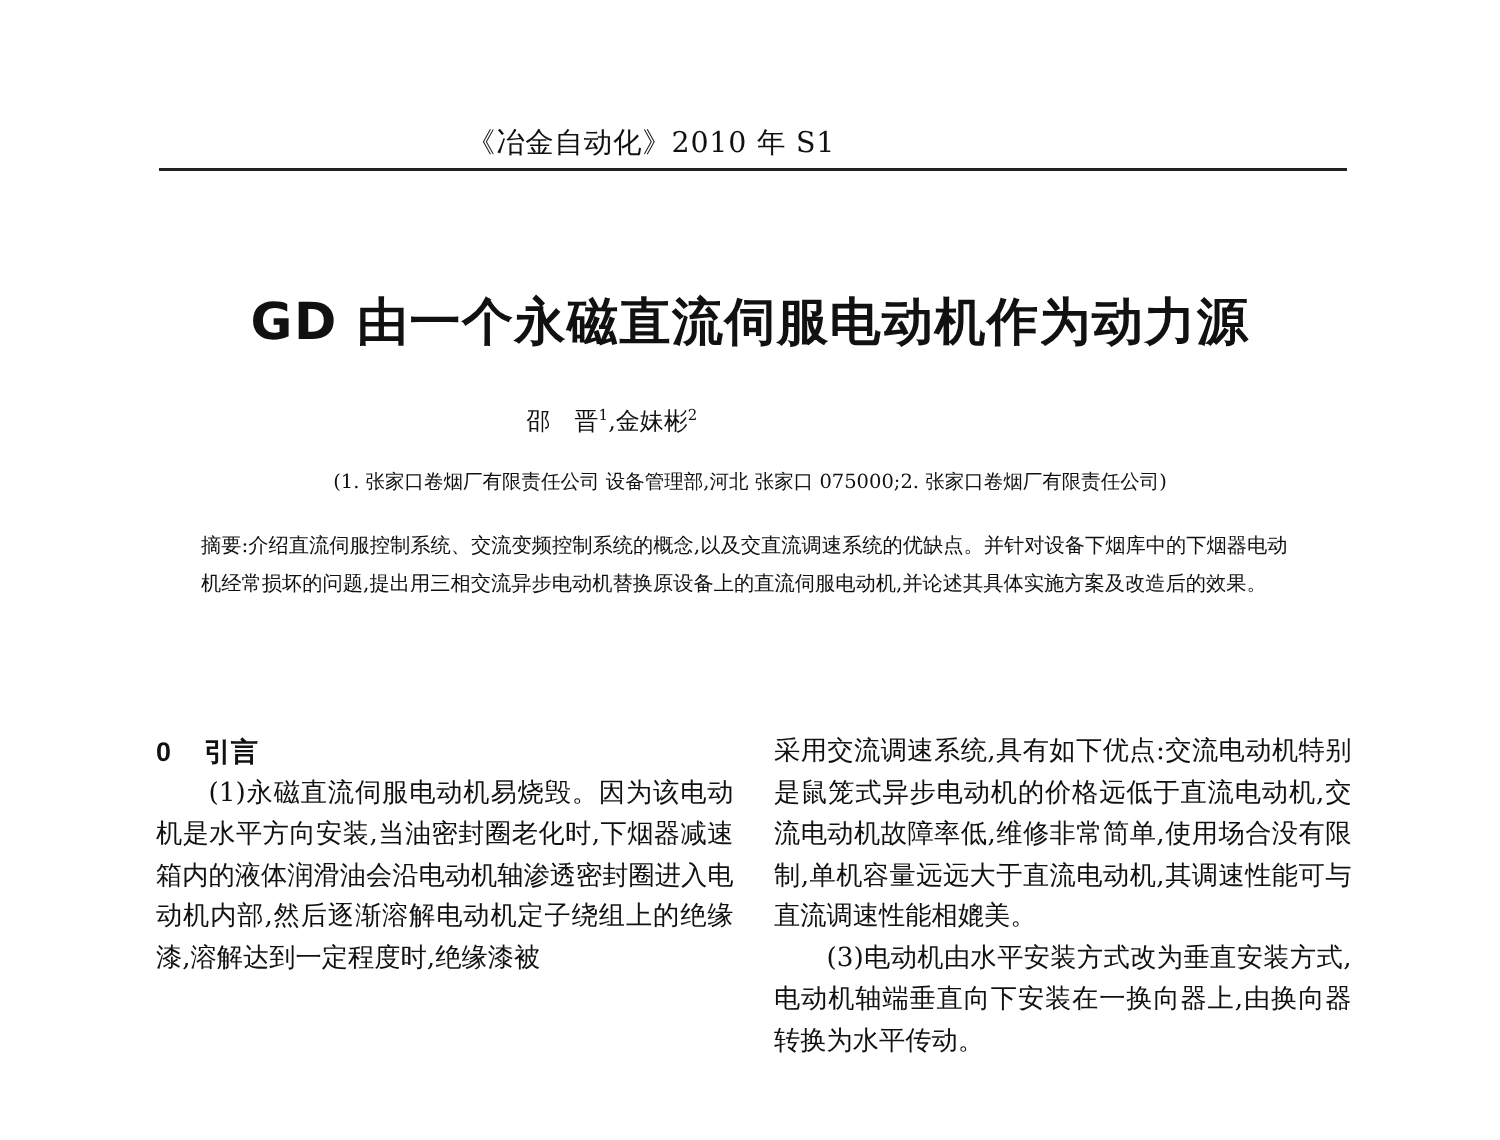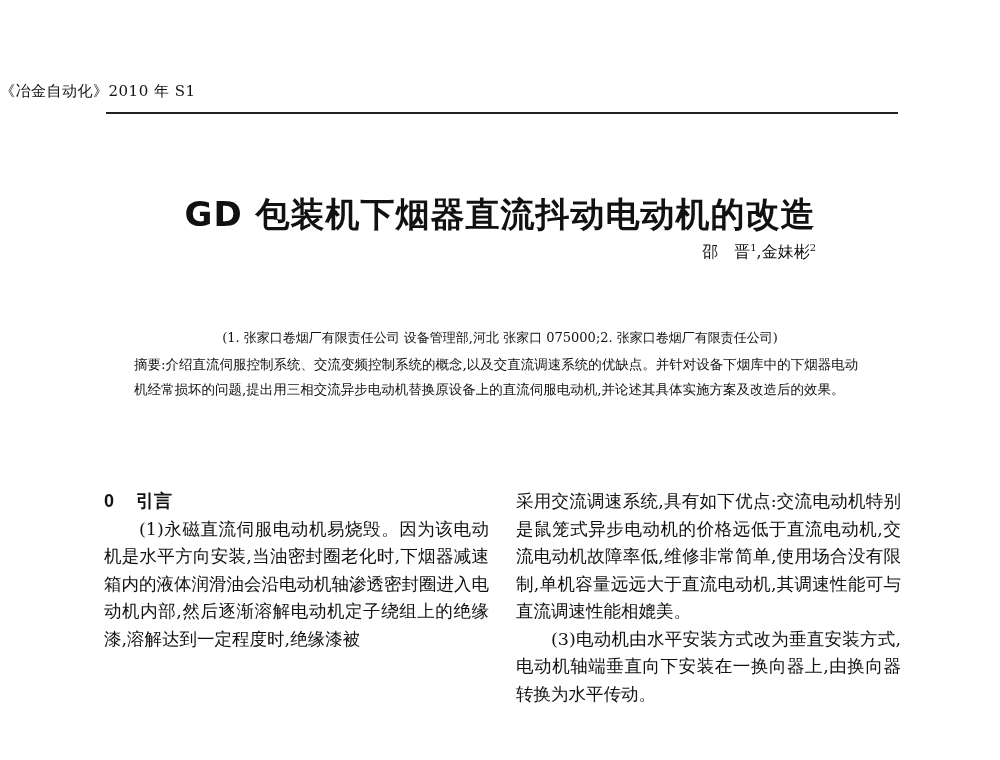"《冶金自动化》2010 年 S1" .journal-header { font-size: 15px -> 19px; text-align: left -> center }
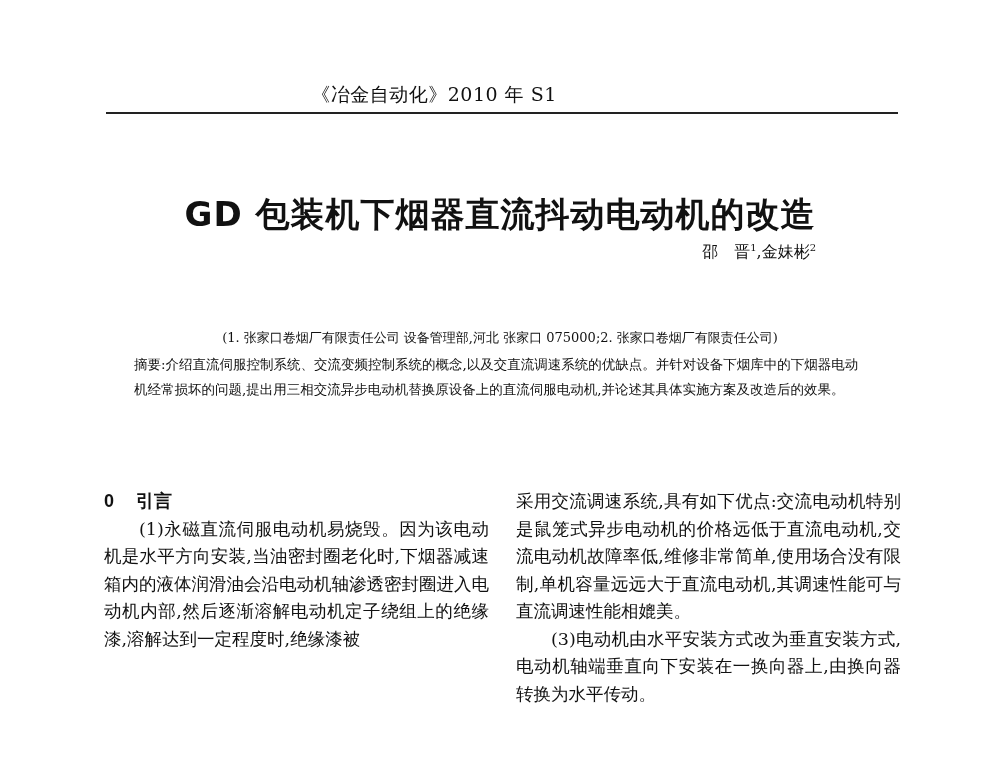"GD 包装机下烟器直流抖动电动机的改造" div.title { text: 包装机下烟器直流抖动电动机的改造 -> 由一个永磁直流伺服电动机作为动力源 }
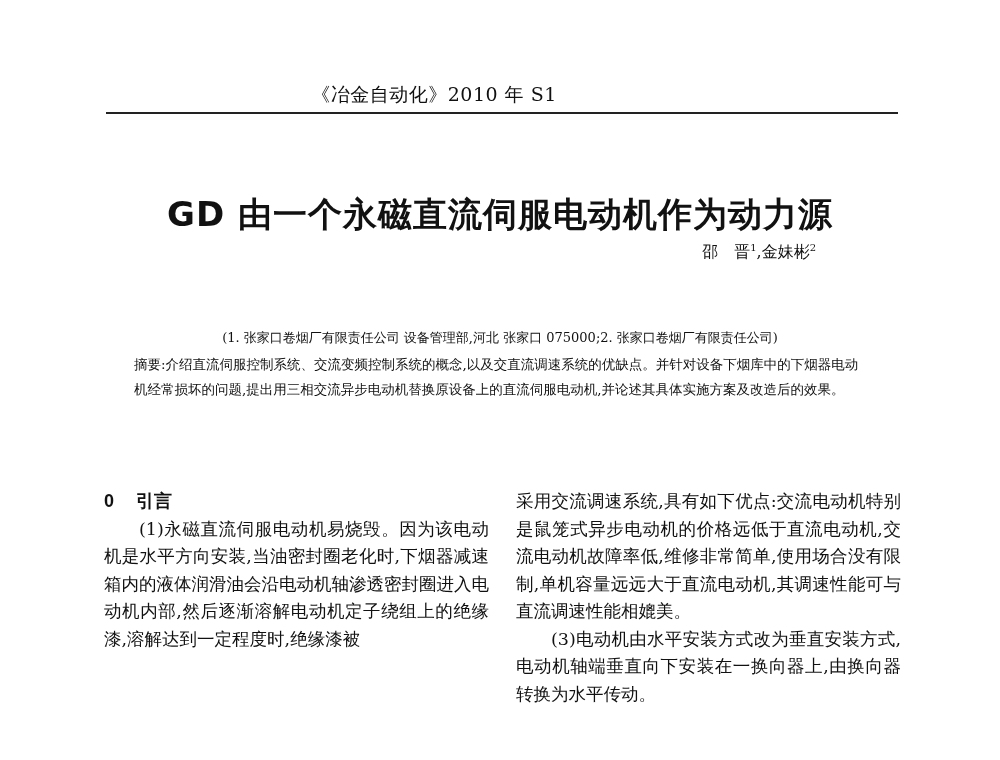"邵 晋1,金妹彬2" .authors { text-align: right -> center; top: 242px -> 271px }
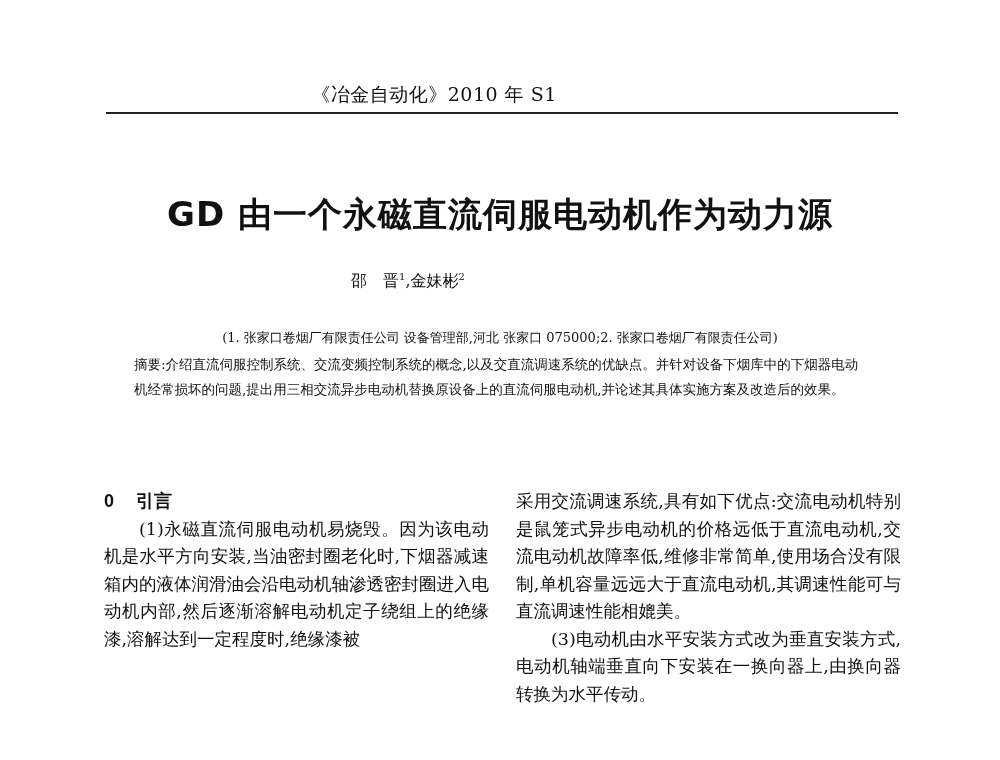"(1. 张家口卷烟厂有限责任公司 设备管理部,河北 张家口 075000;2." .affil { top: 329px -> 312px }
